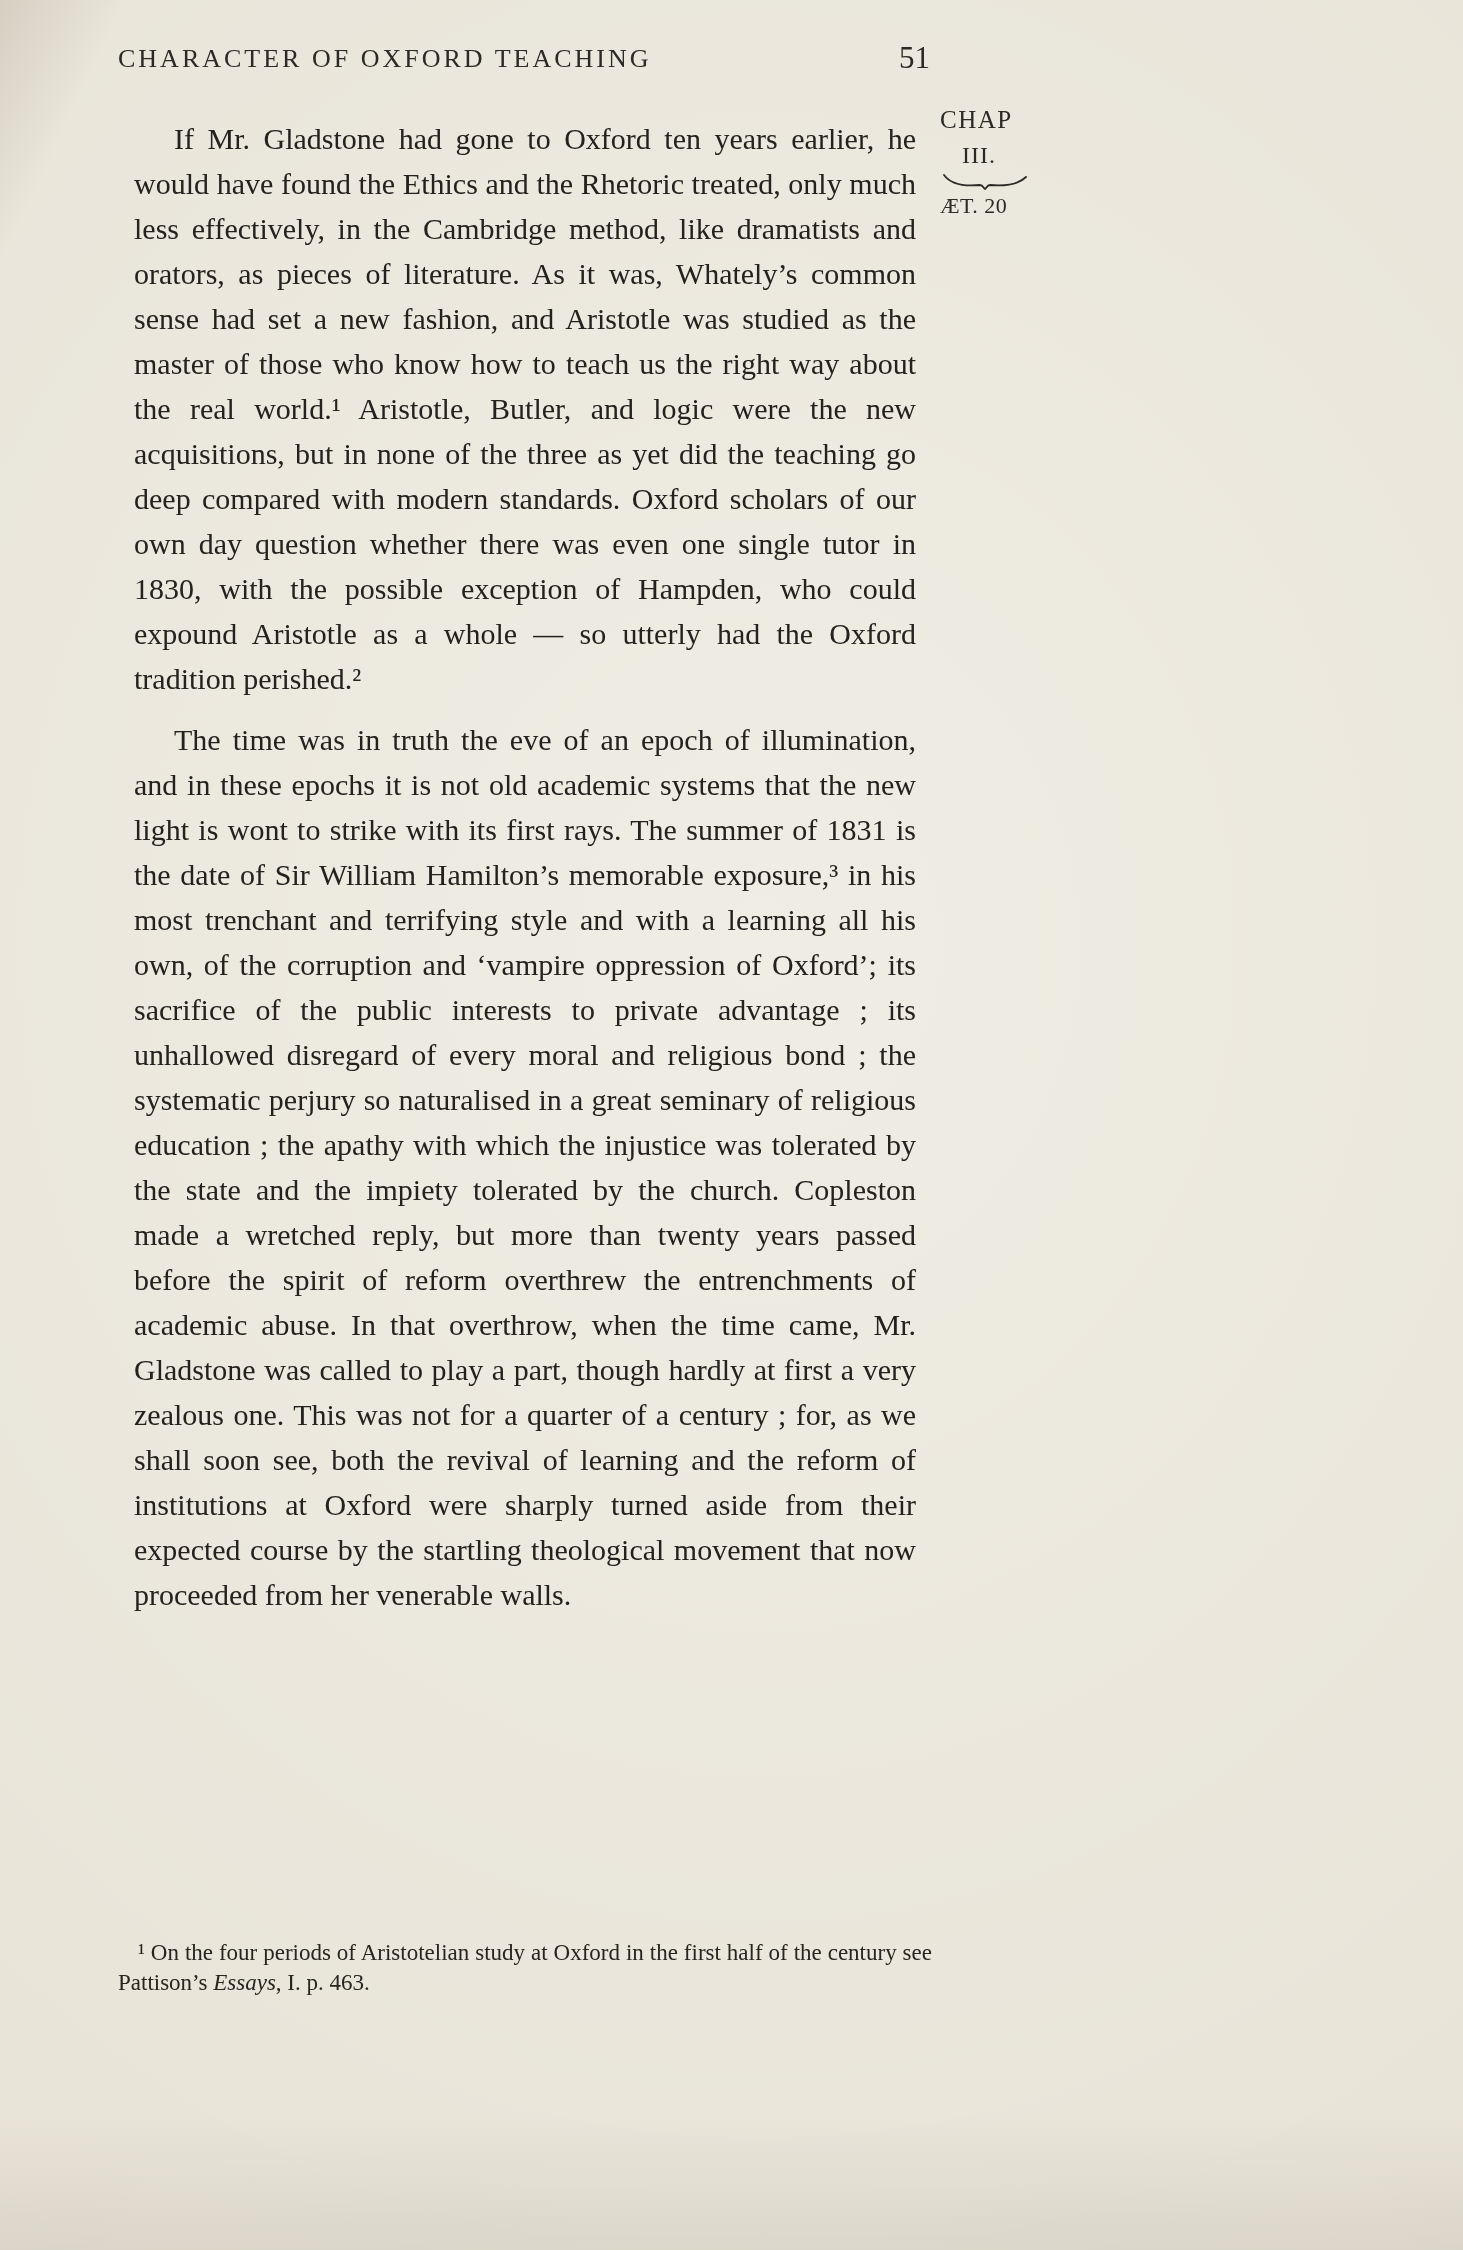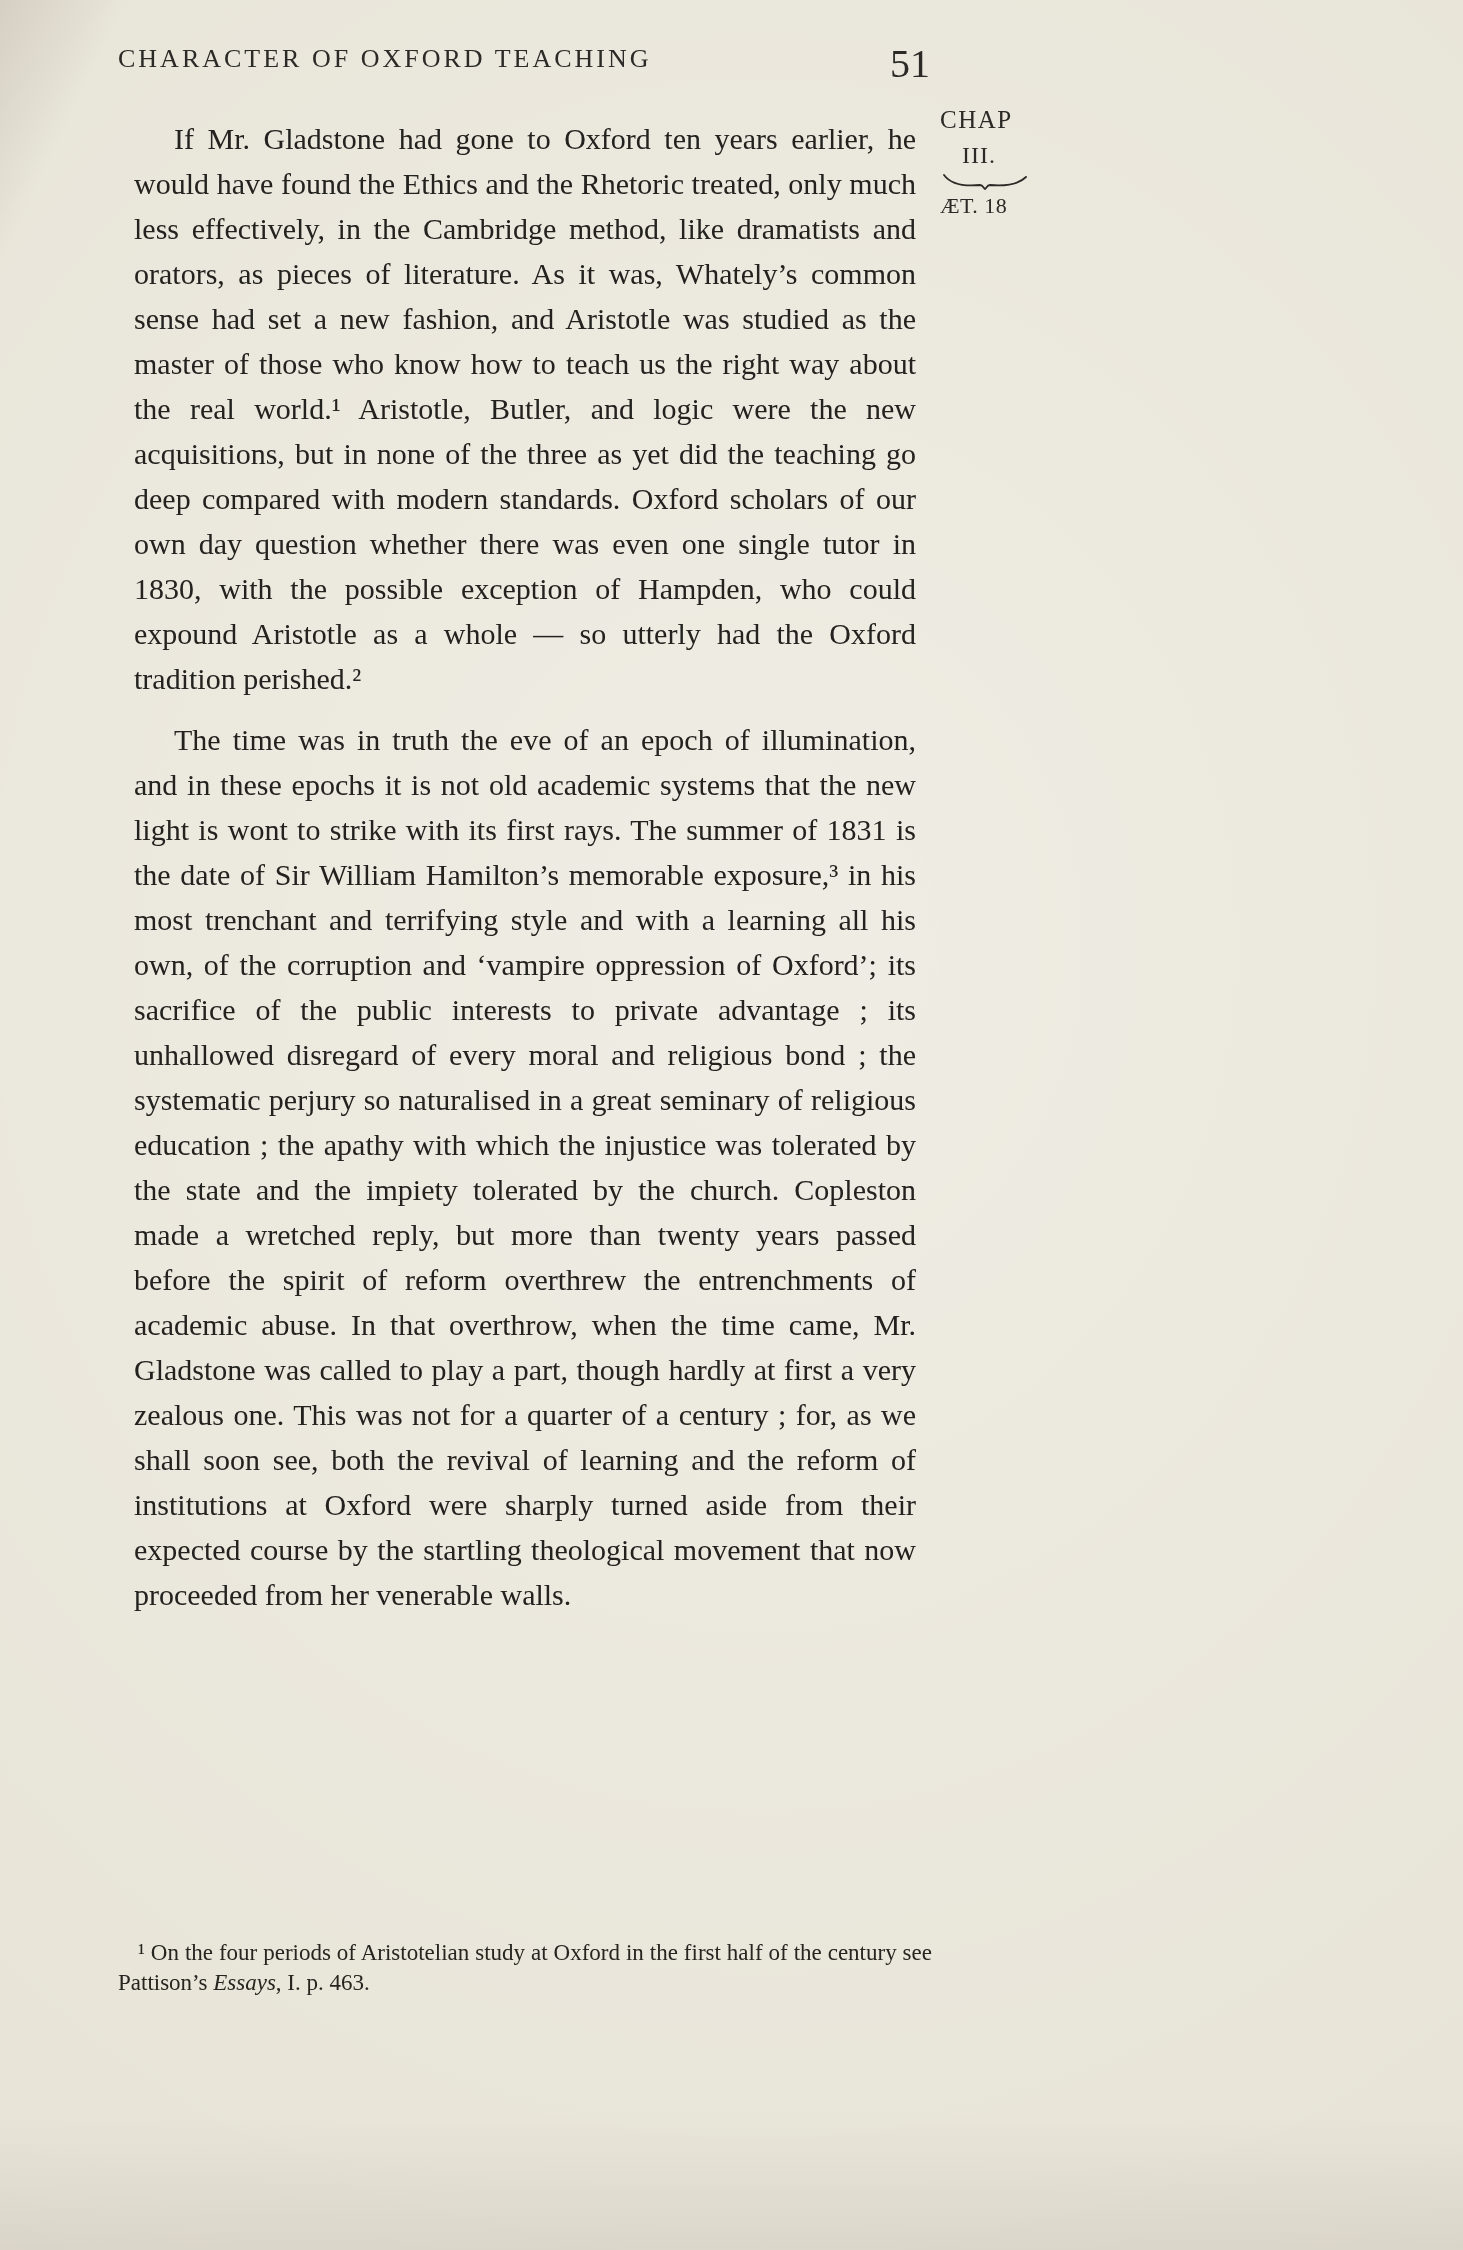"51" .page-number { font-size: 40px -> 31px }
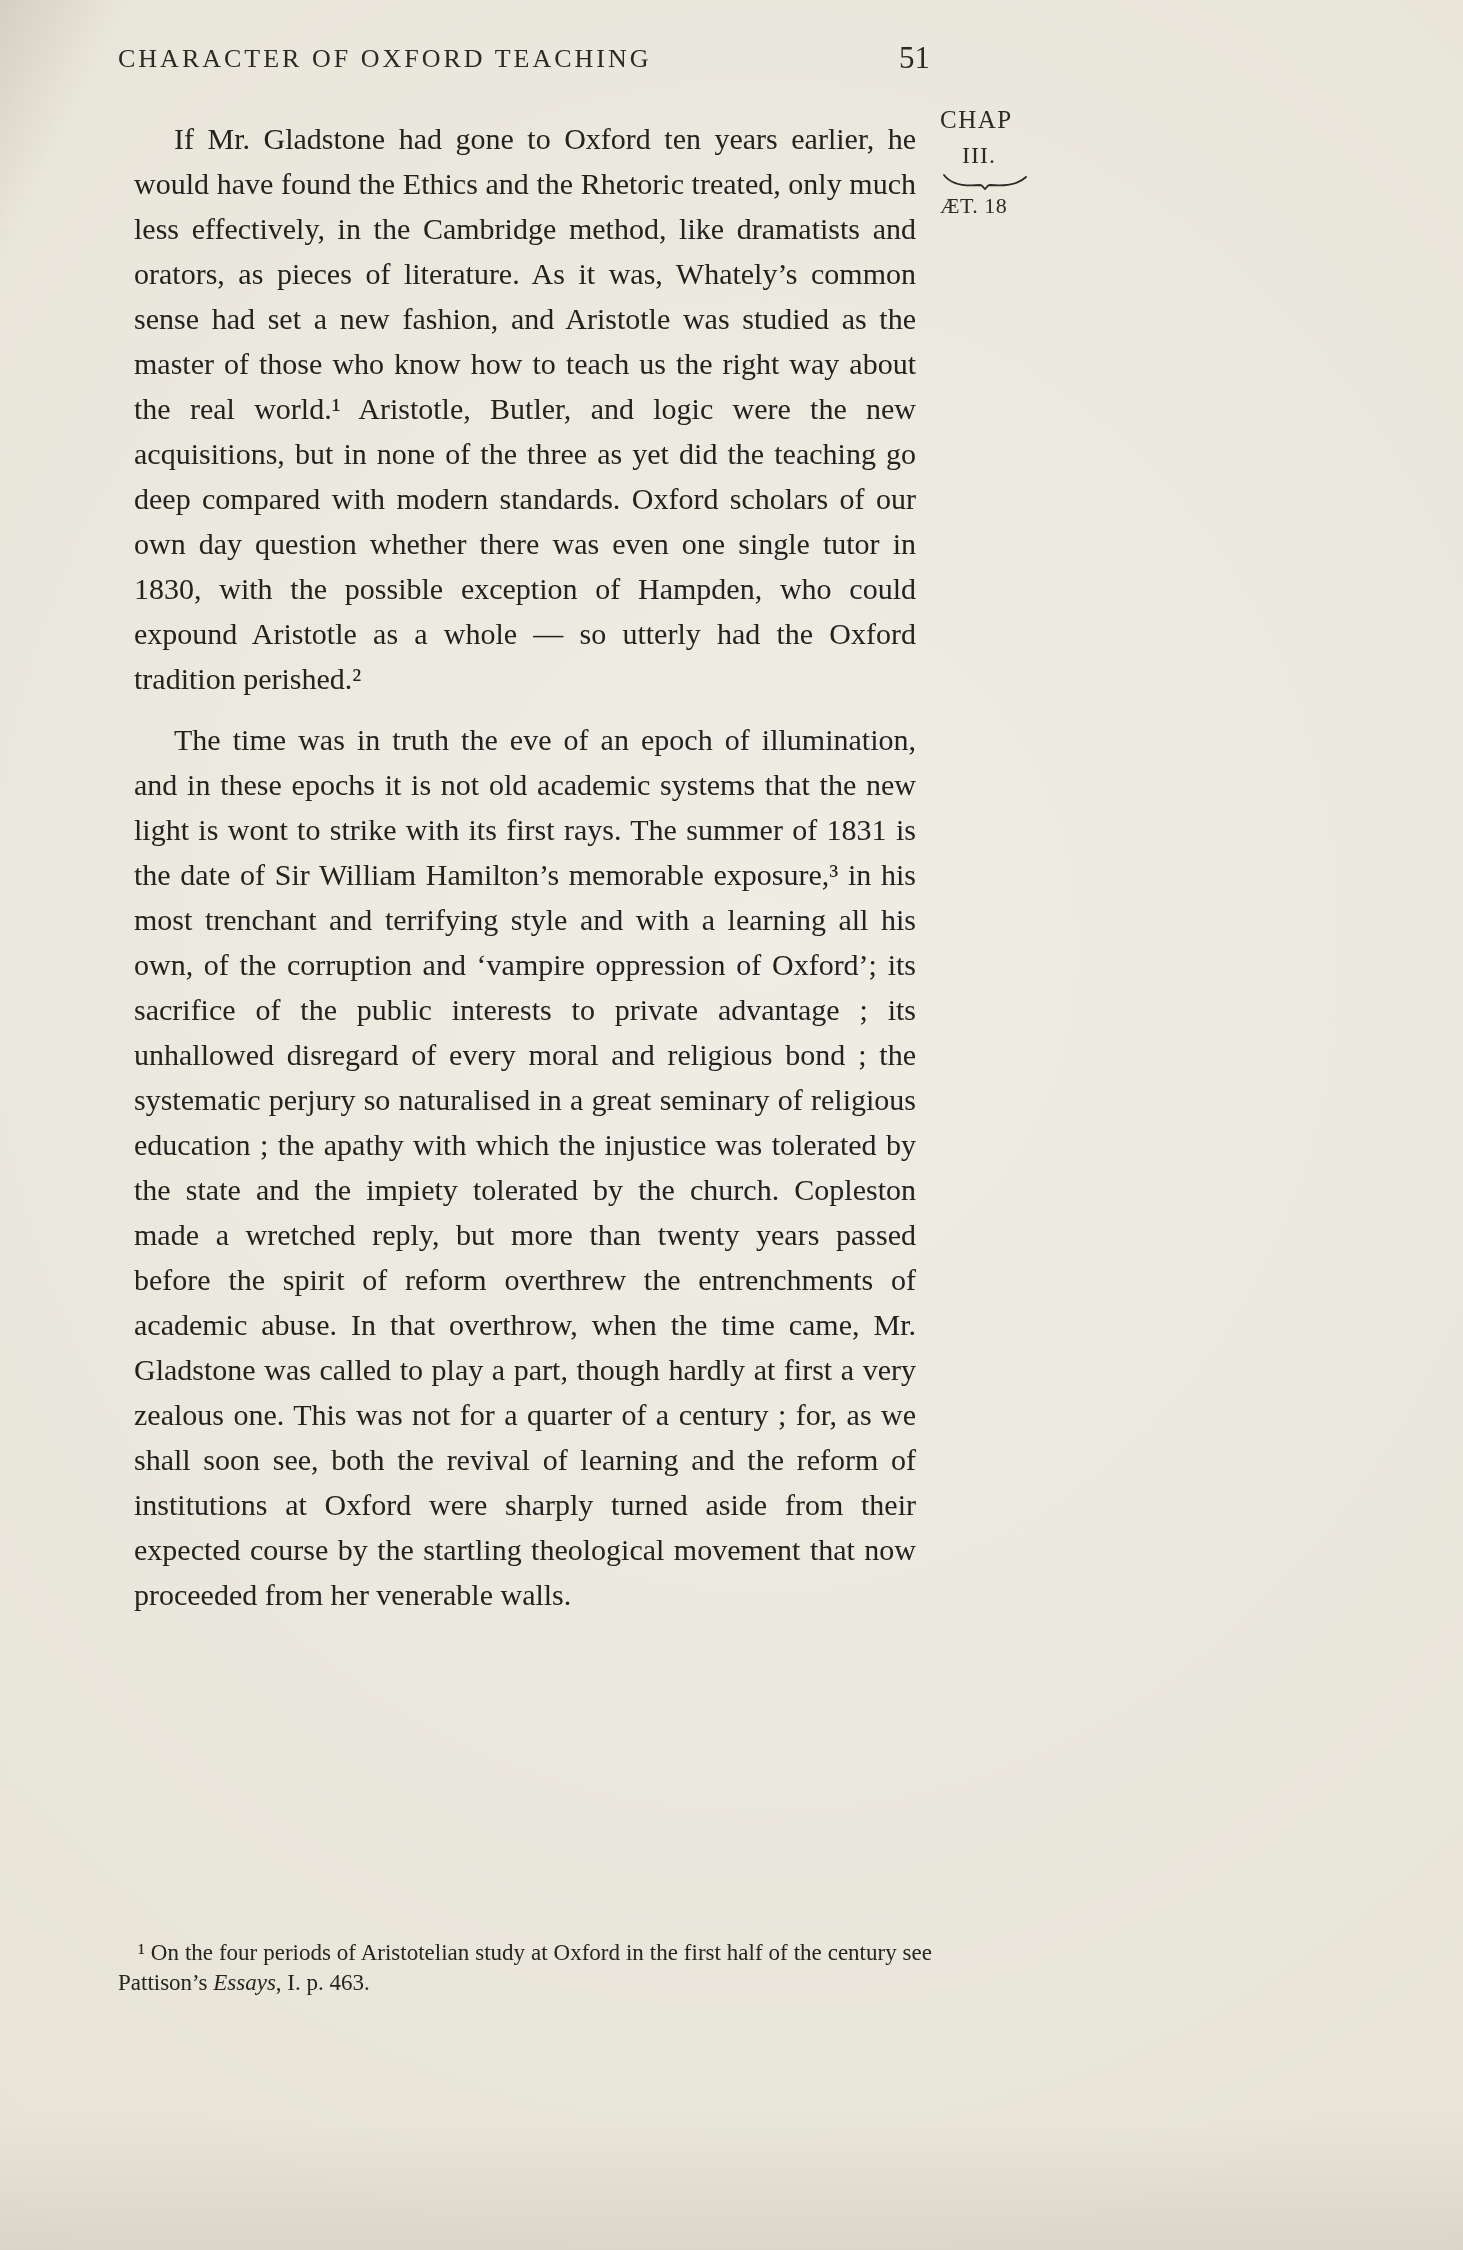"ÆT. 18" div.aet { text: 18 -> 20 }
